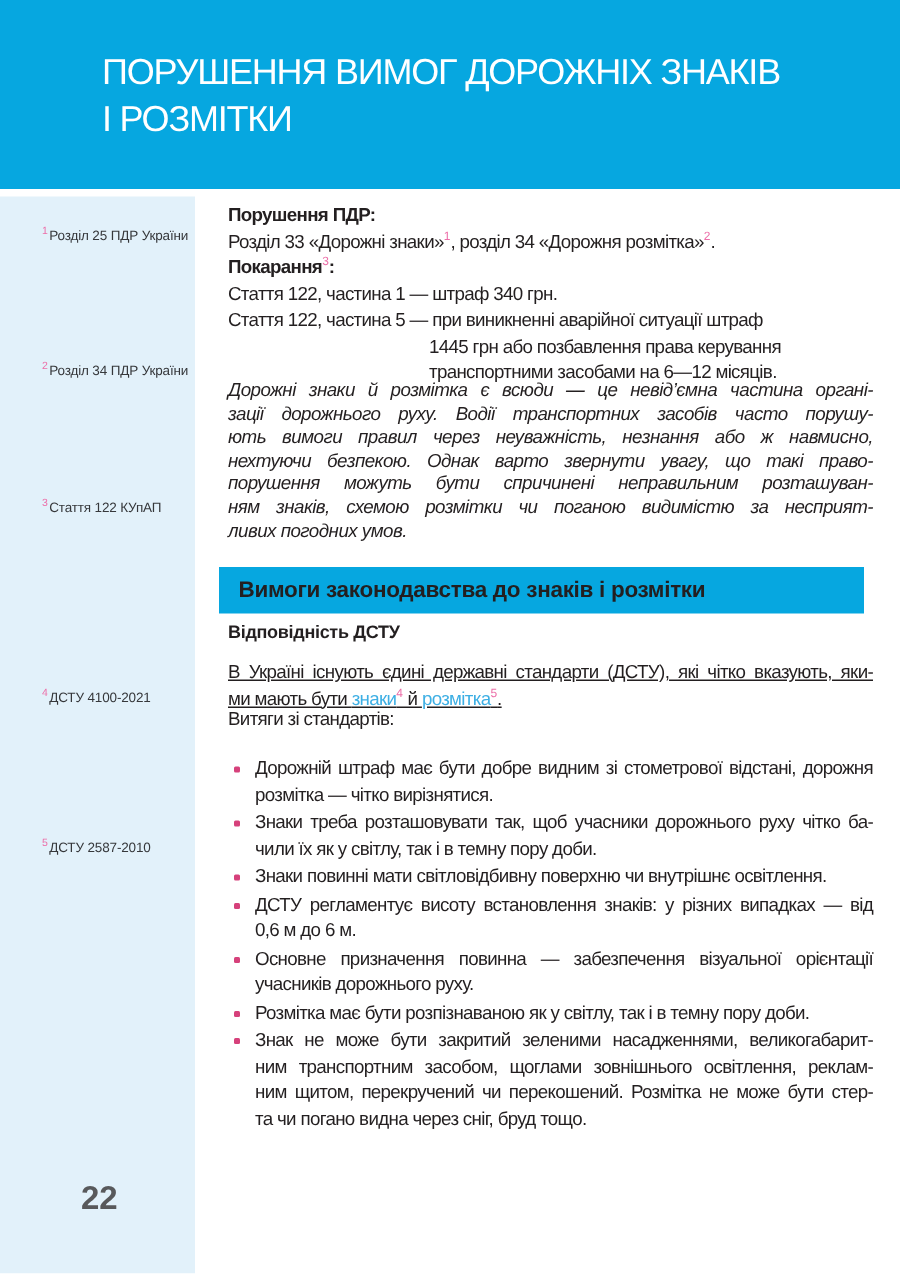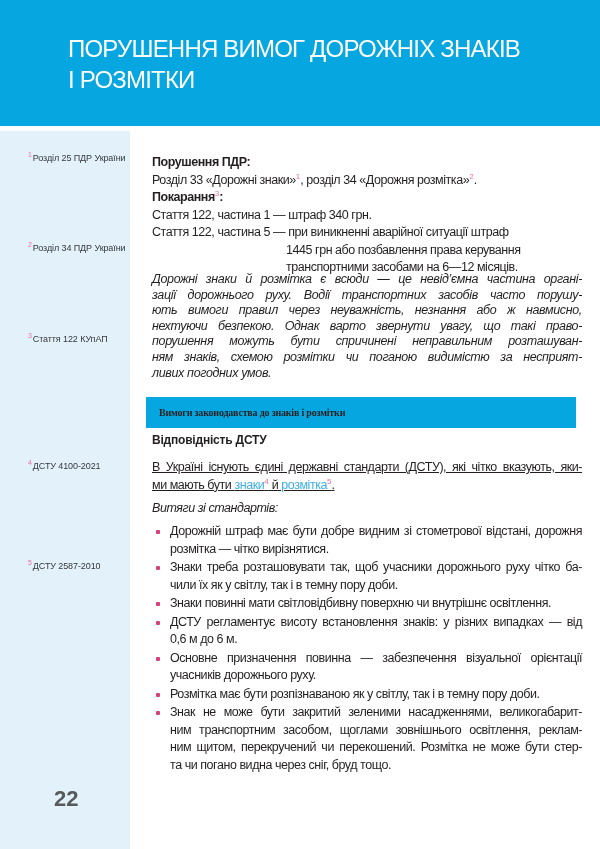"Порушення ПДР:" .content .blk { margin-top: 19px -> none }
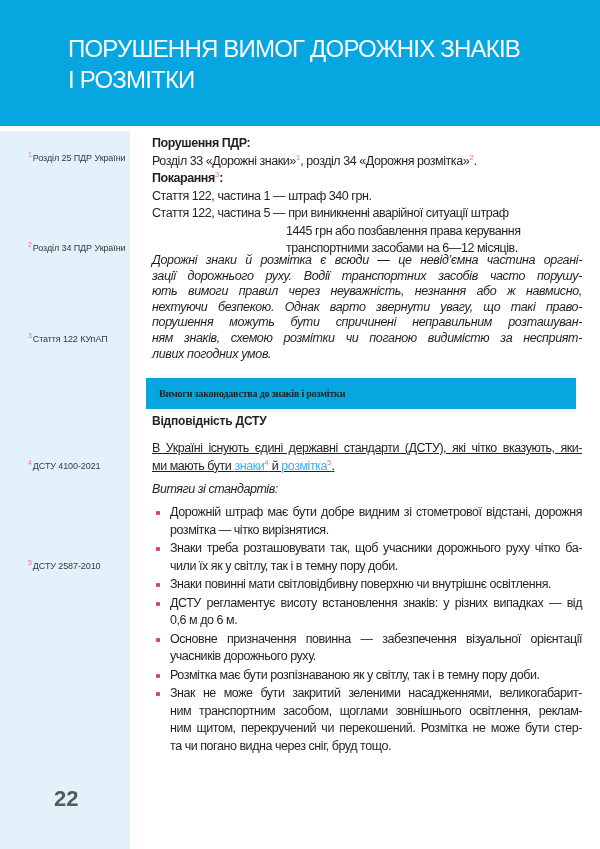"Вимоги законодавства до знаків і" .secbar { font-family: Liberation Serif, serif -> none; font-size: 10px -> 15px }
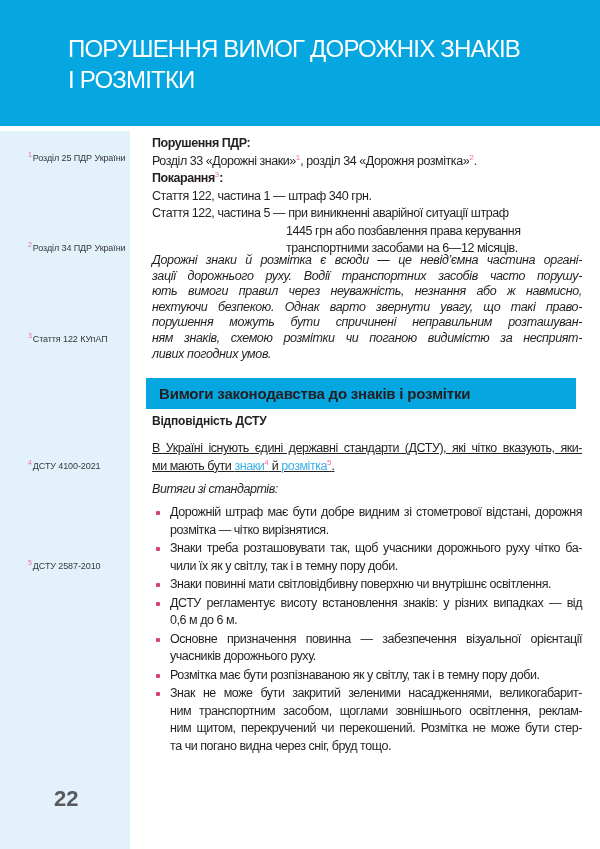"Витяги зі стандартів:" .extracts { font-style: italic -> none; top: 482px -> 472px }
